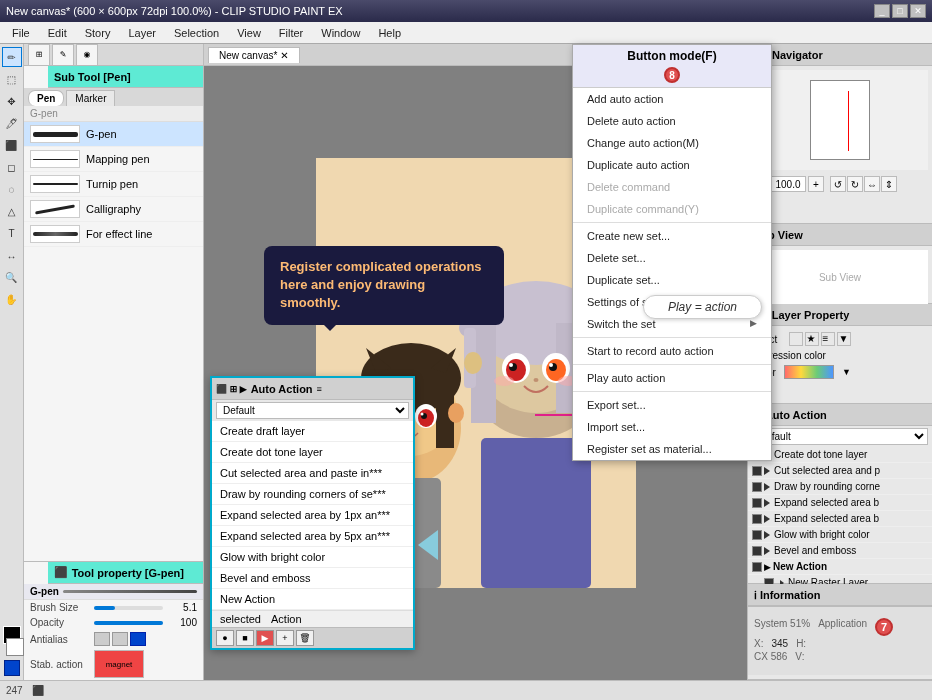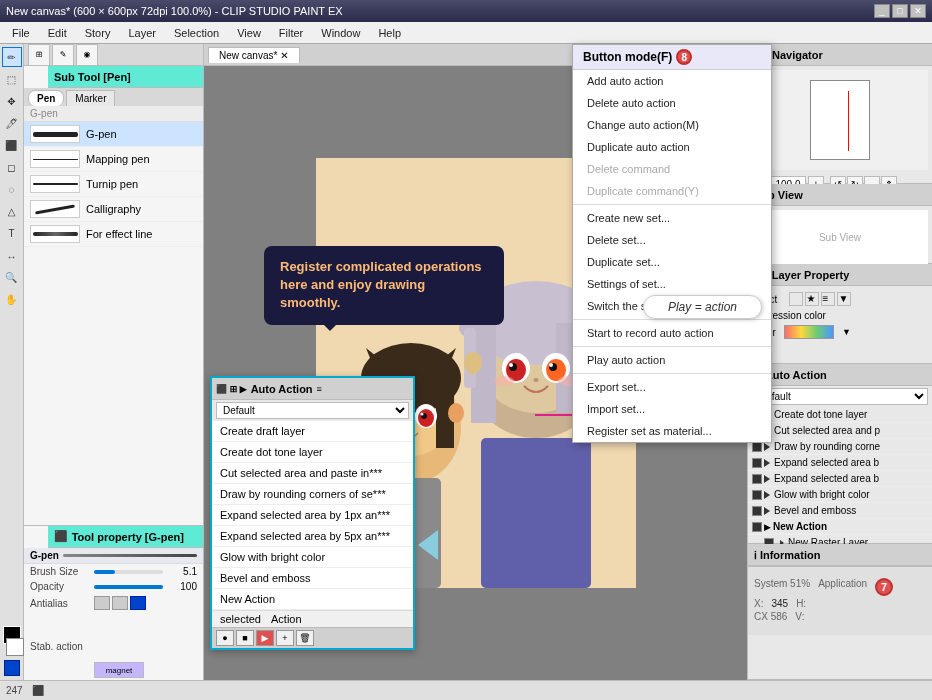"Button mode(F)" .dm-header { flex-direction: none -> column }
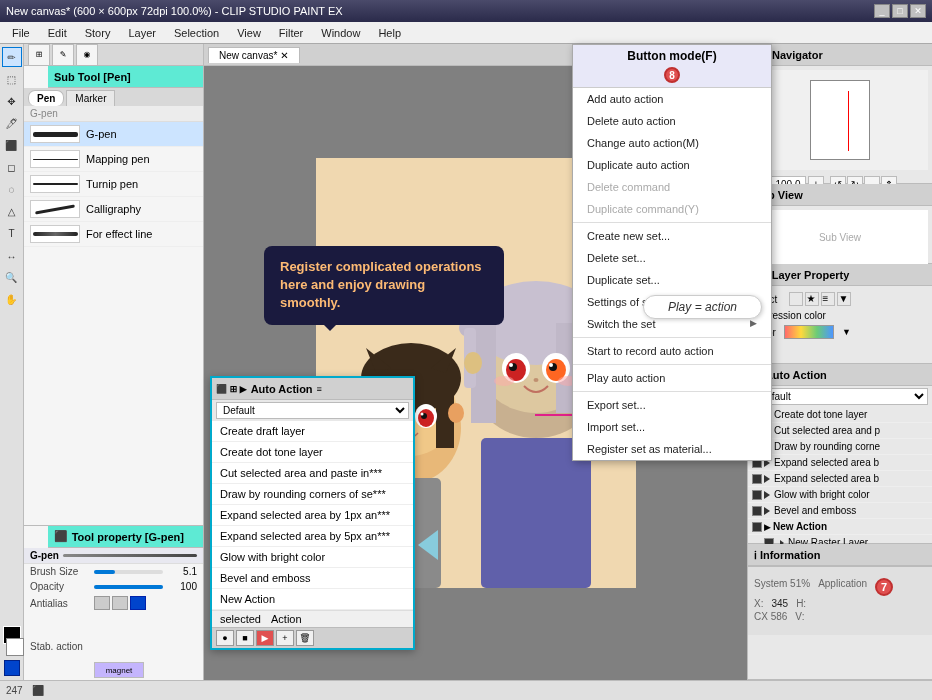"Navigator" #navigator-panel { height: 140px -> 180px }
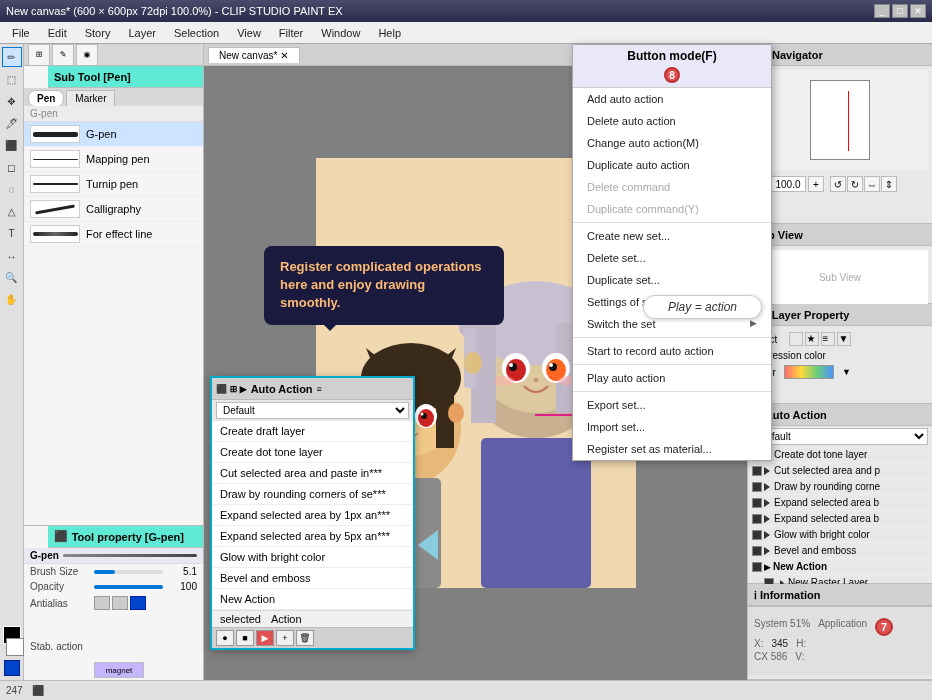"magnet" div { background: #c4b5fd -> #ef4444; height: 16px -> 28px; margin-top: 48px -> none }
